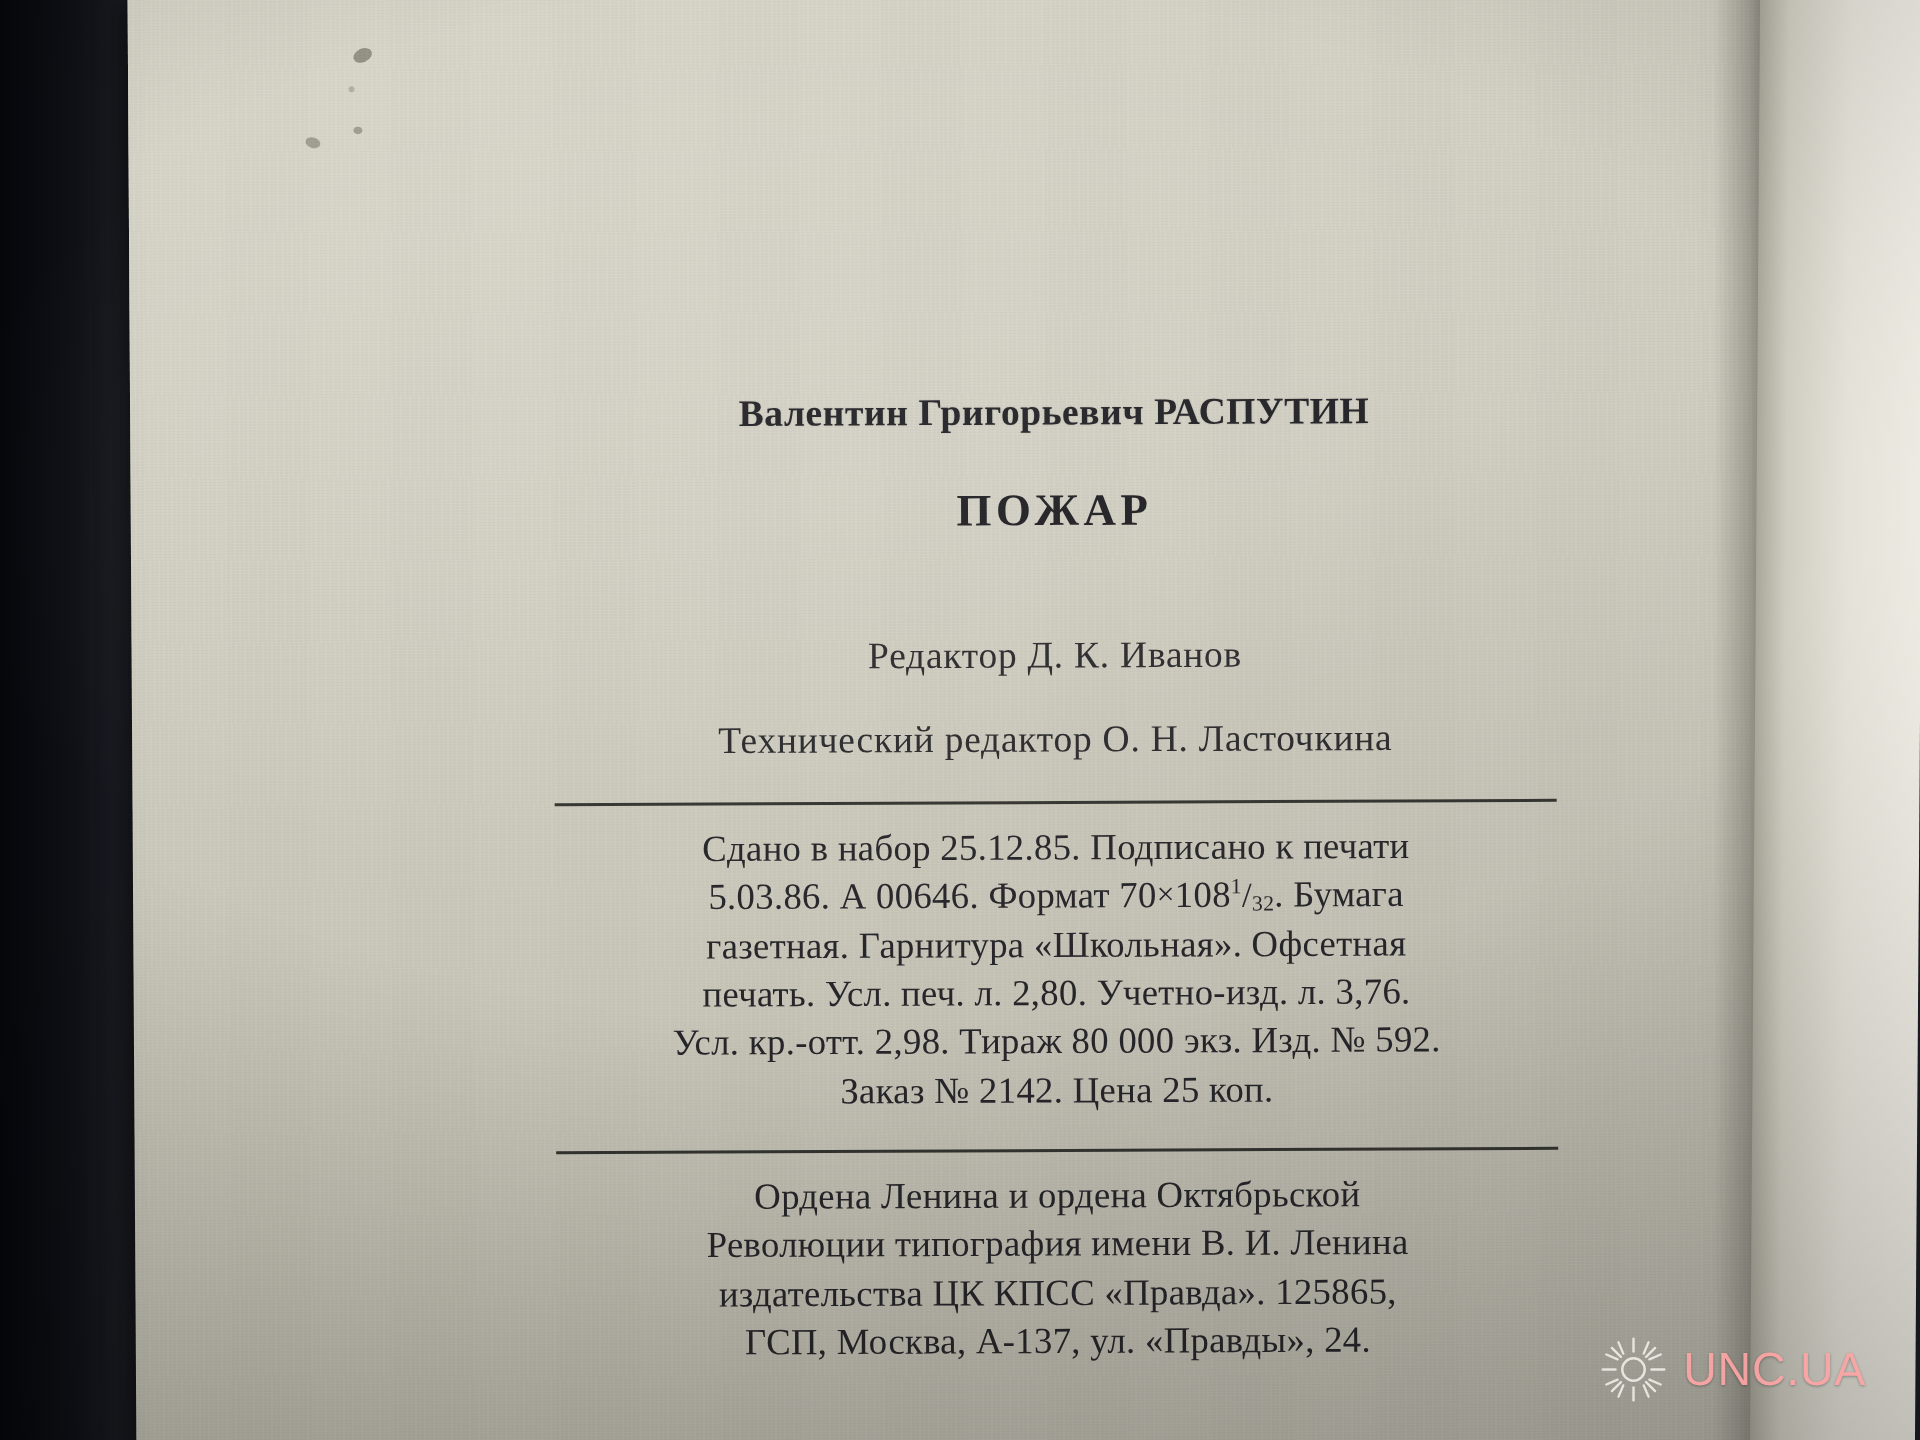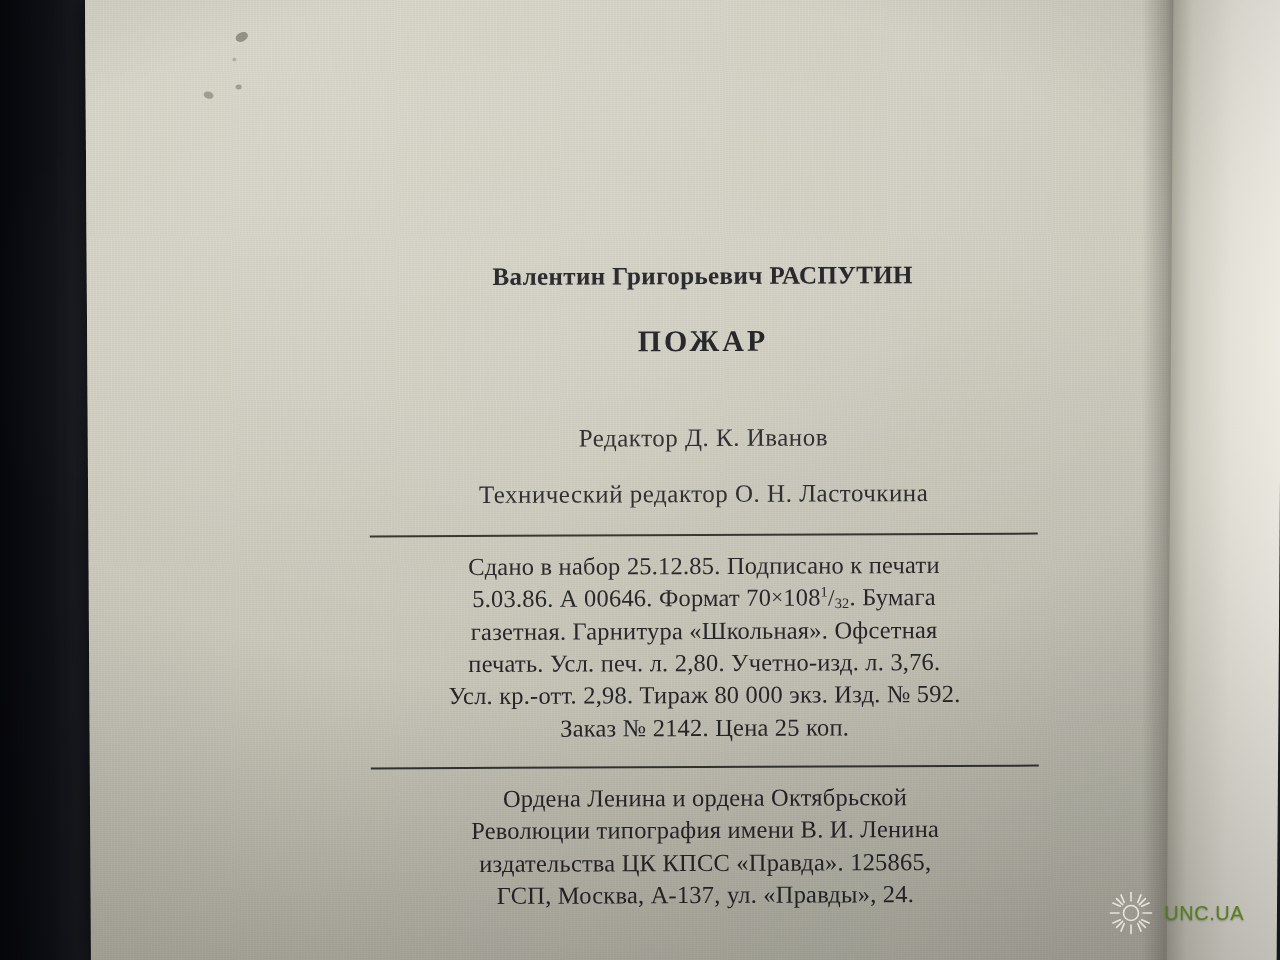"UNC.UA" .watermark .wtext { color: #4d7c0f -> #fca5a5; font-size: 20px -> 31px }
